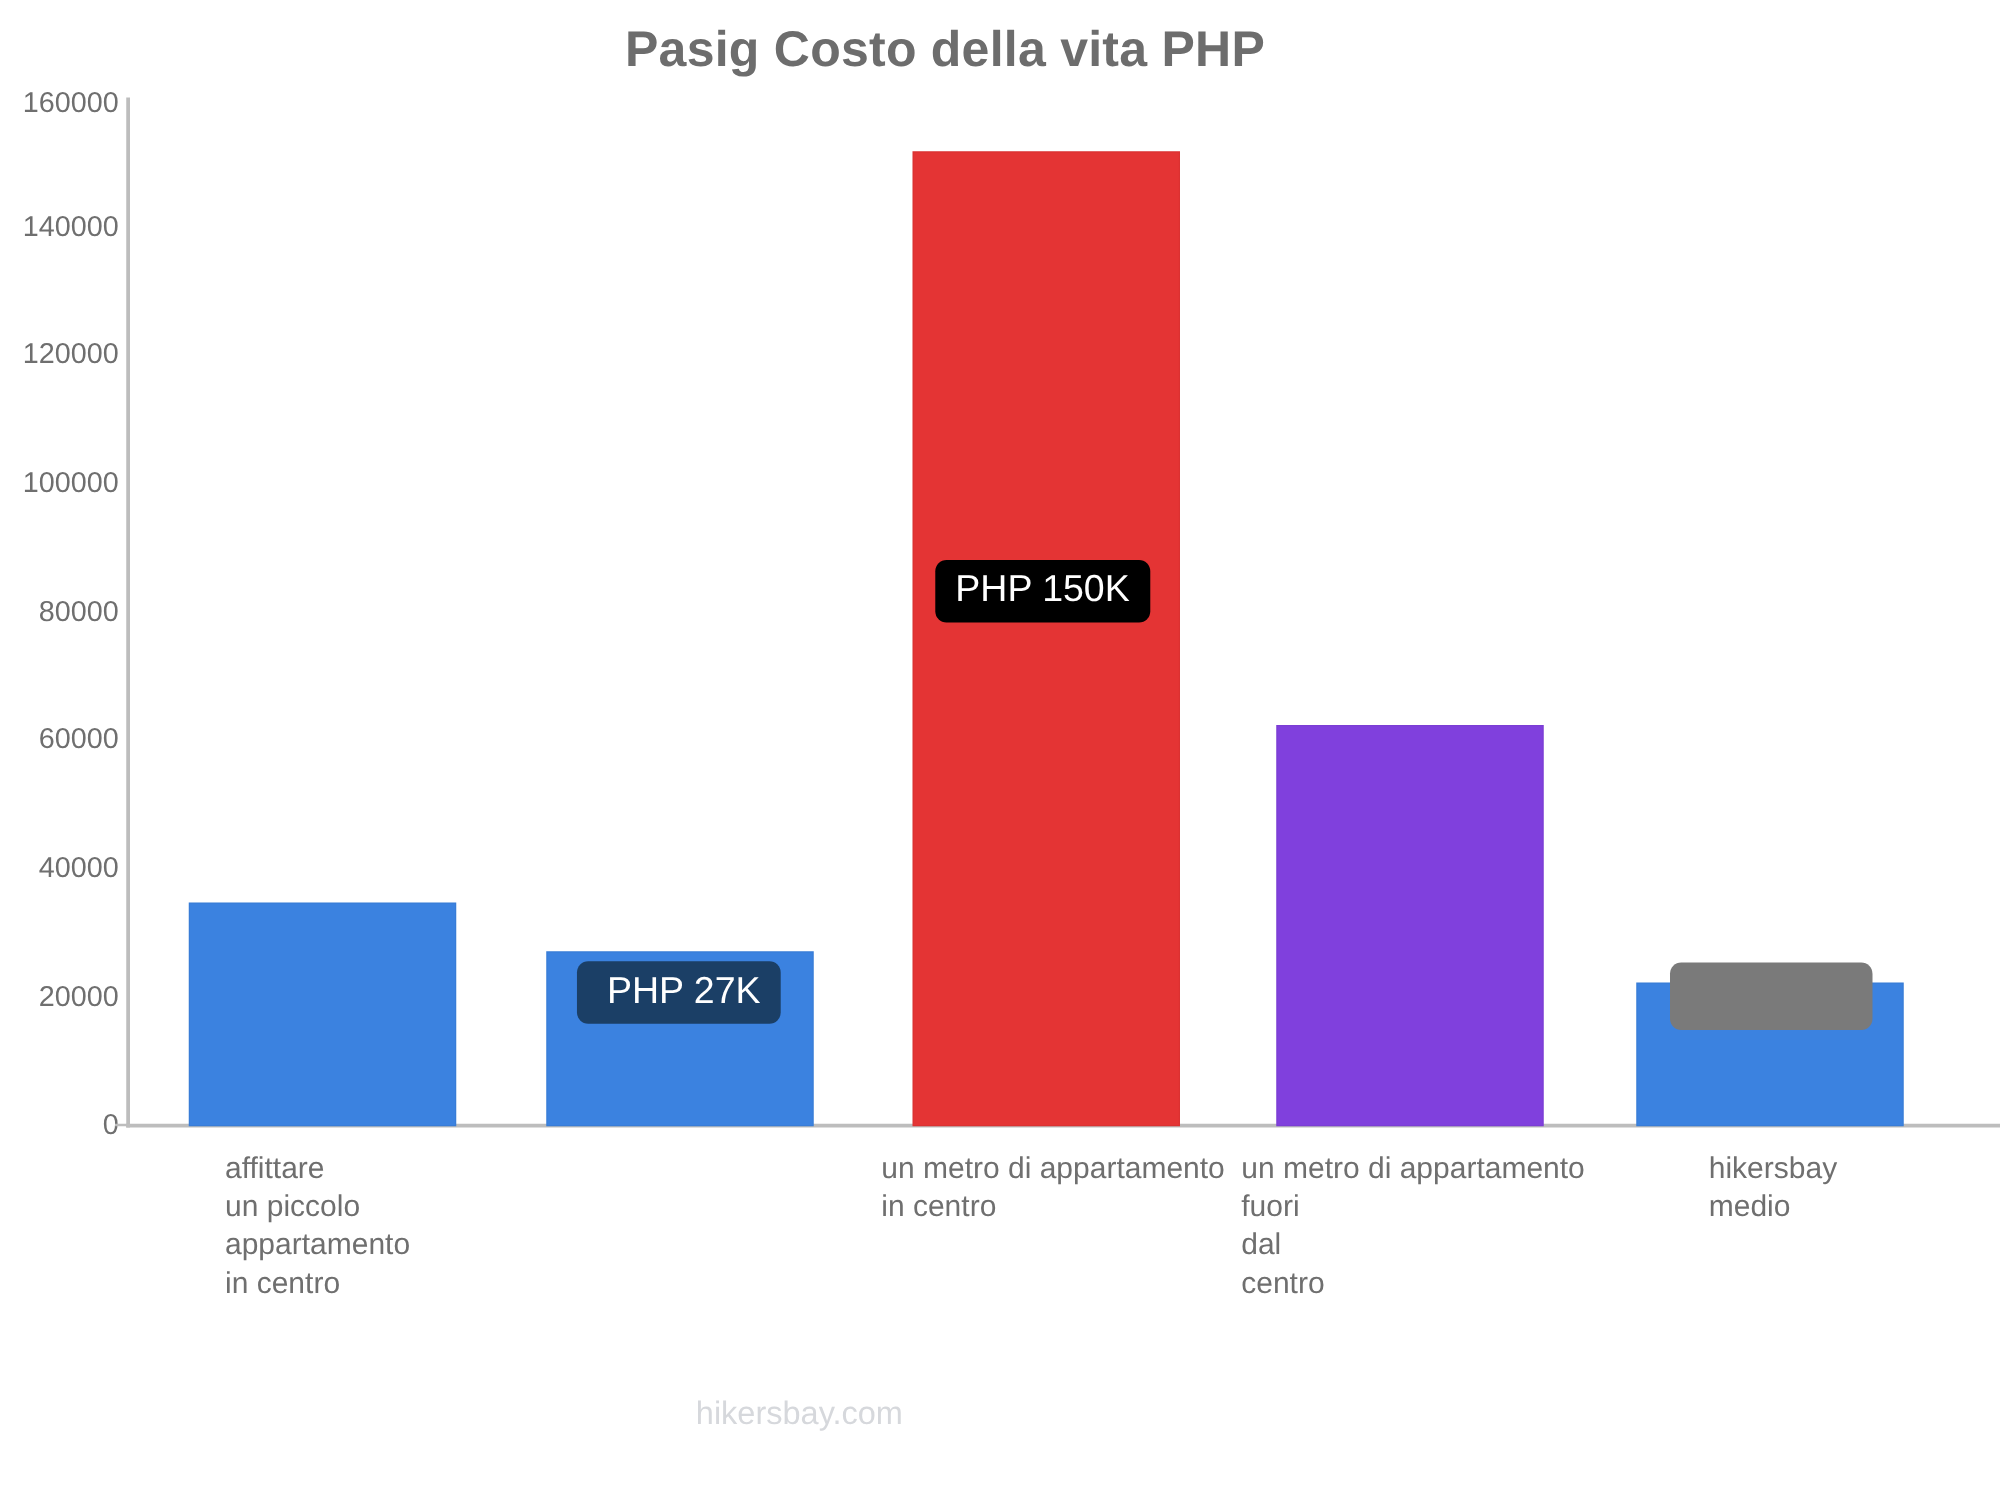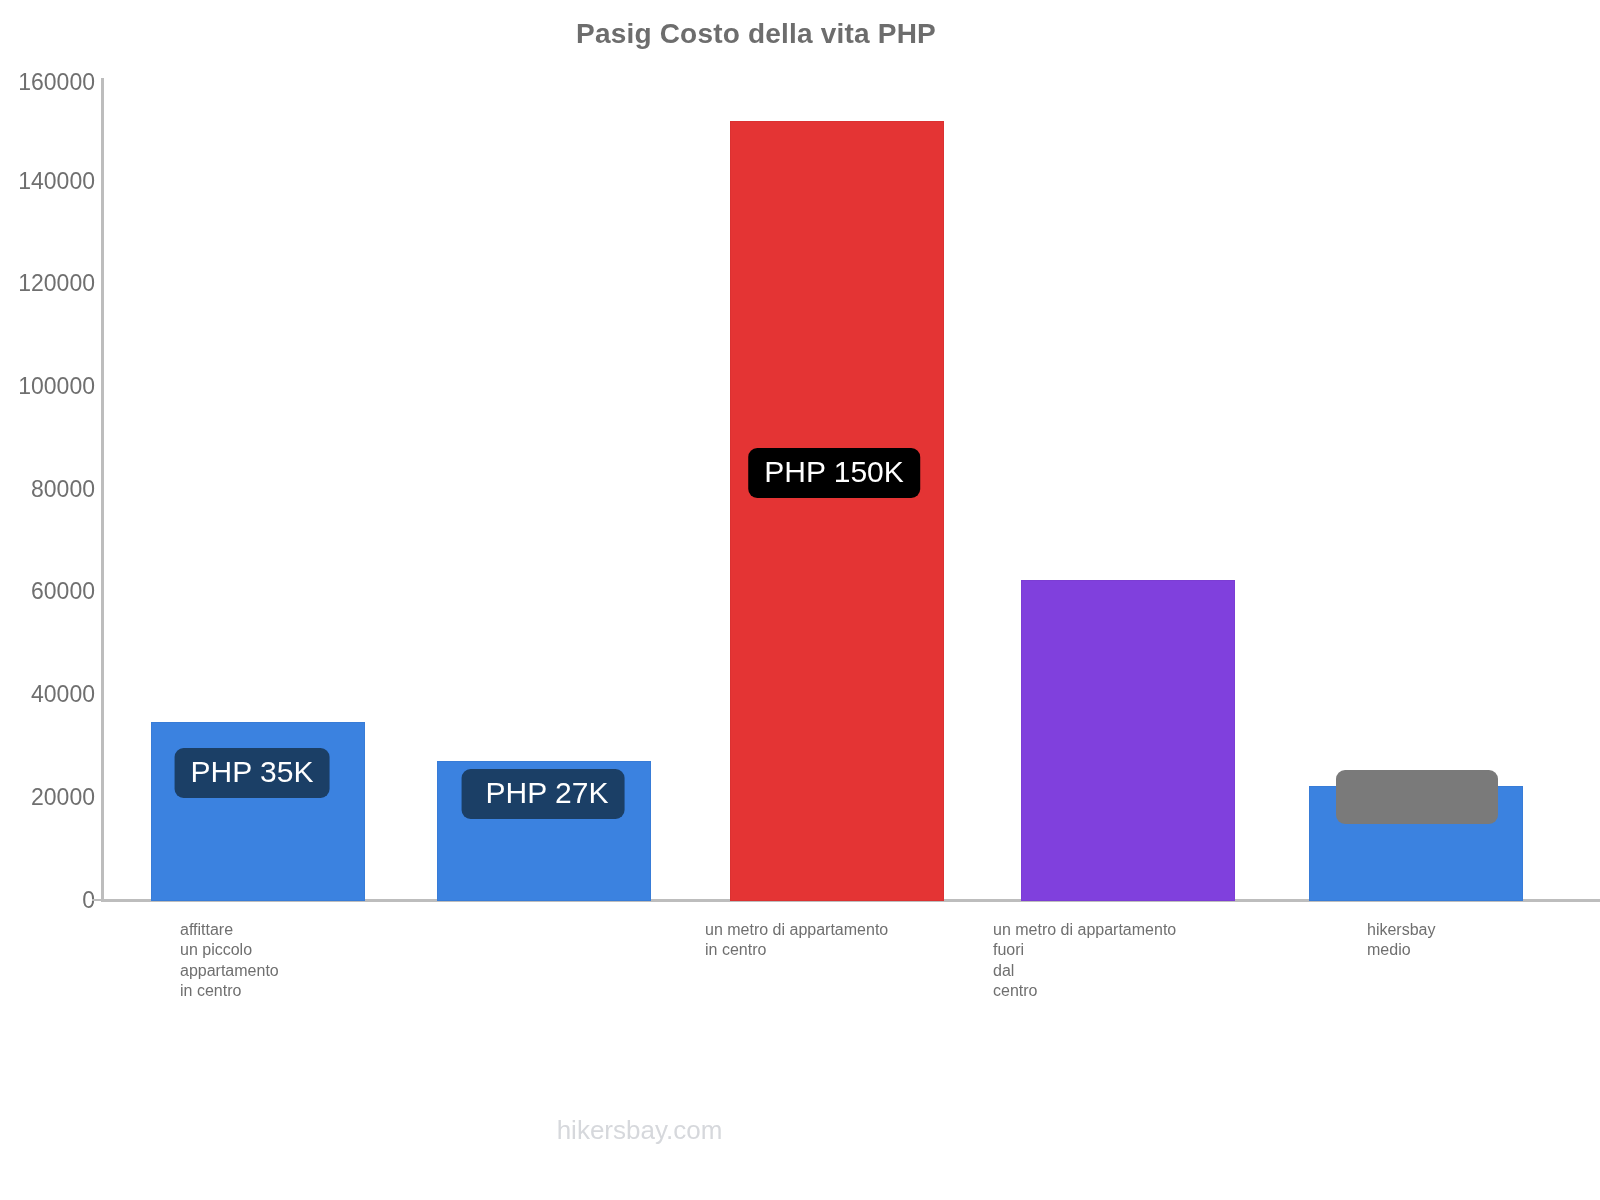"Pasig Costo della vita PHP" #chart-title { font-size: 28px -> 40px }
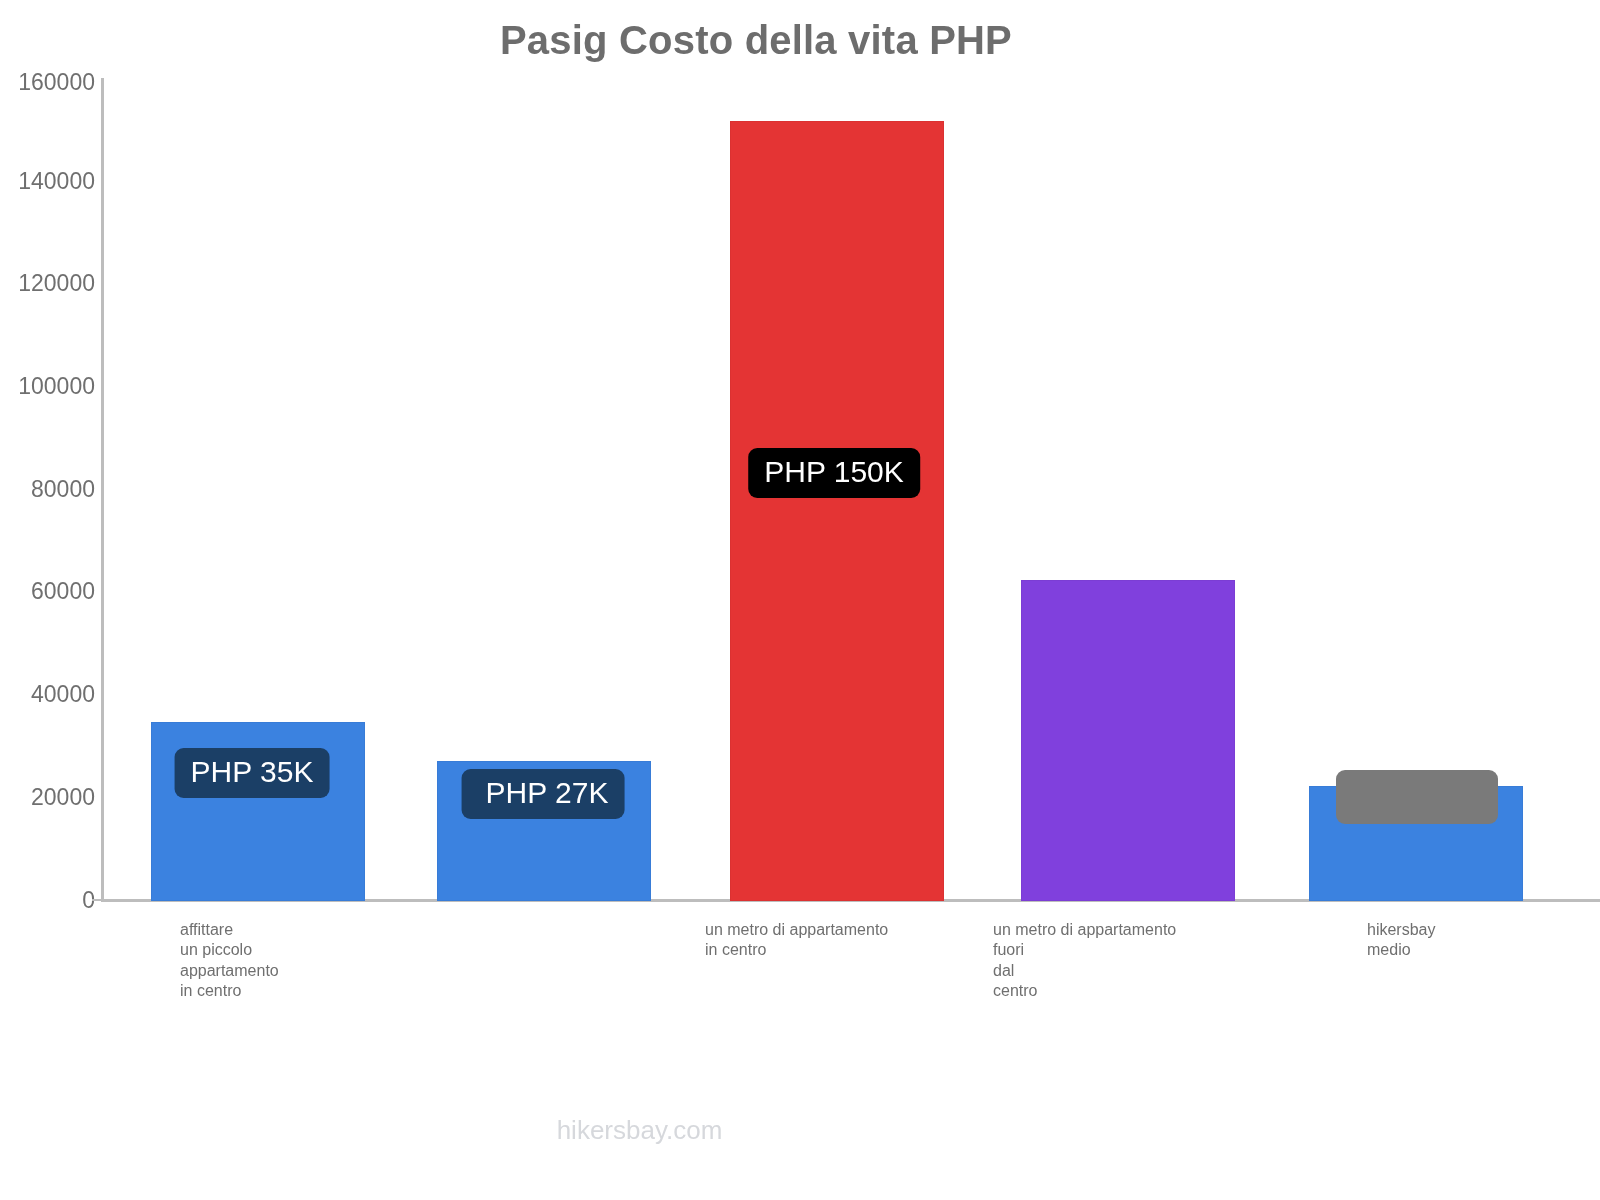"PHP 35K" div.bar-badge { html: <div>PHP 35K</div> -> none }
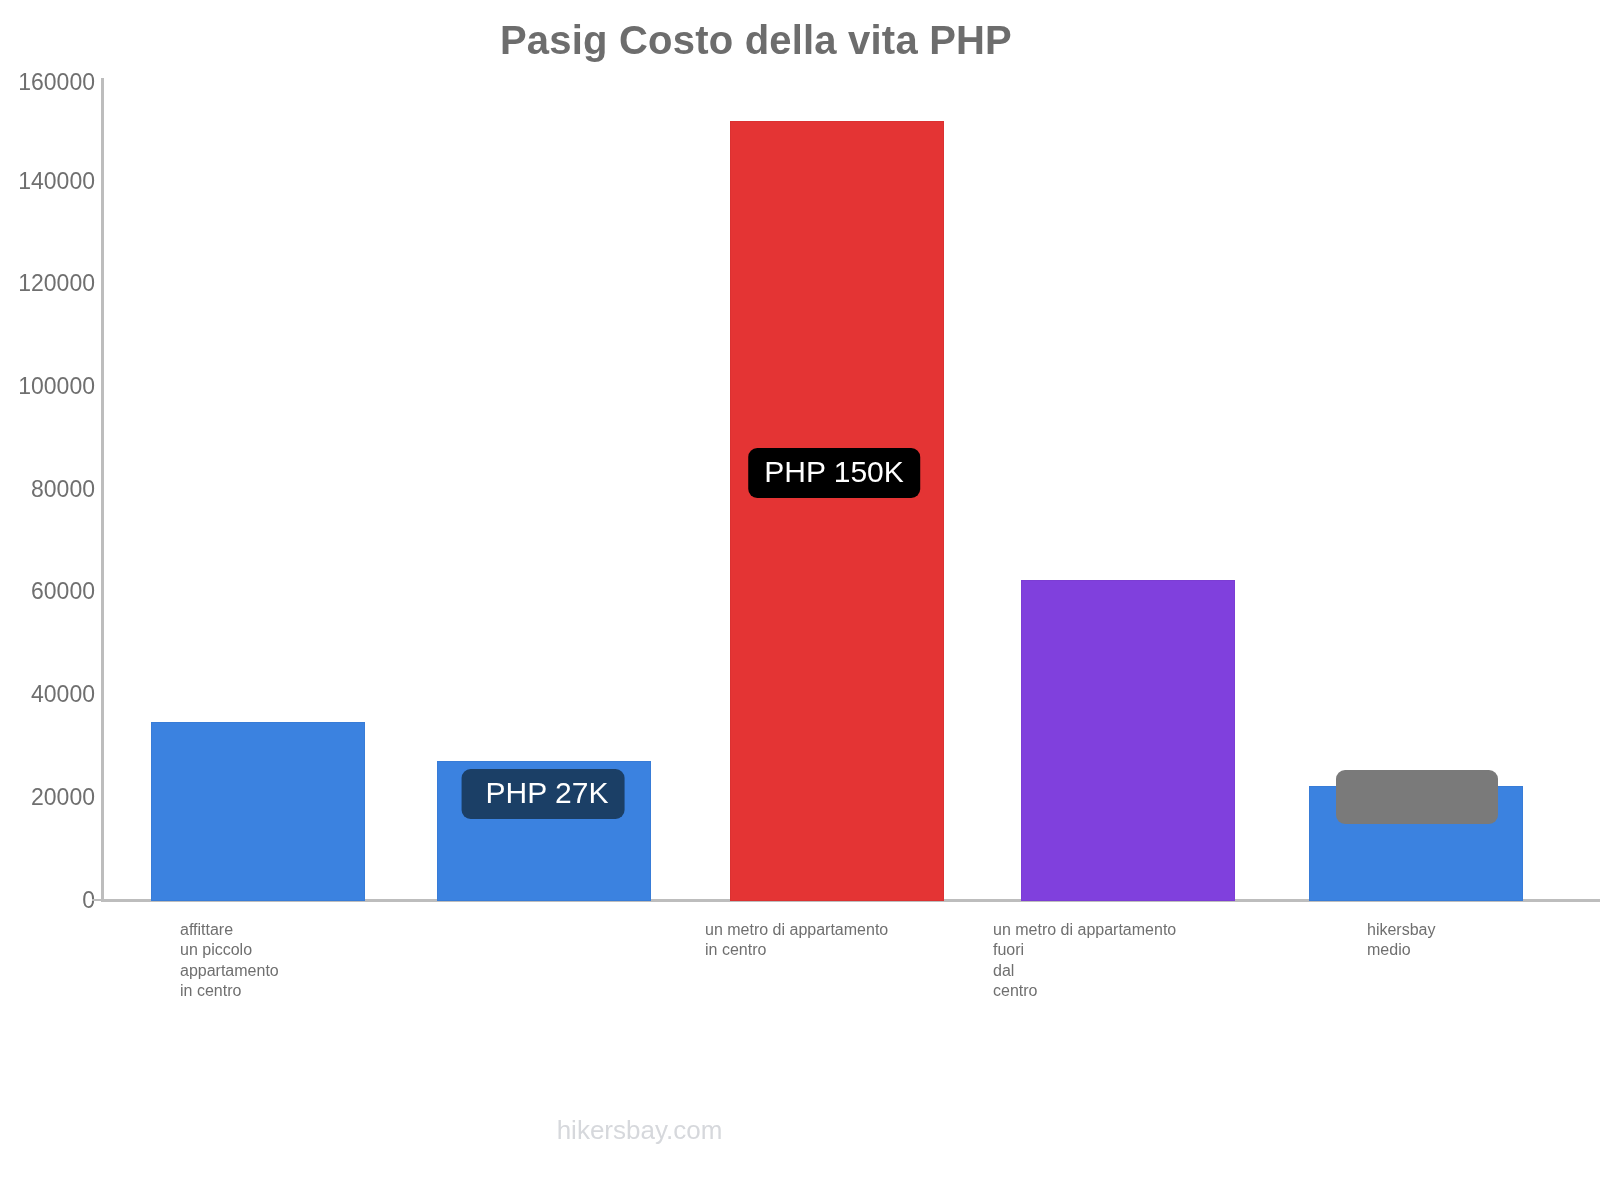"affittare" .cat-label { font-size: 16px -> 24px }
